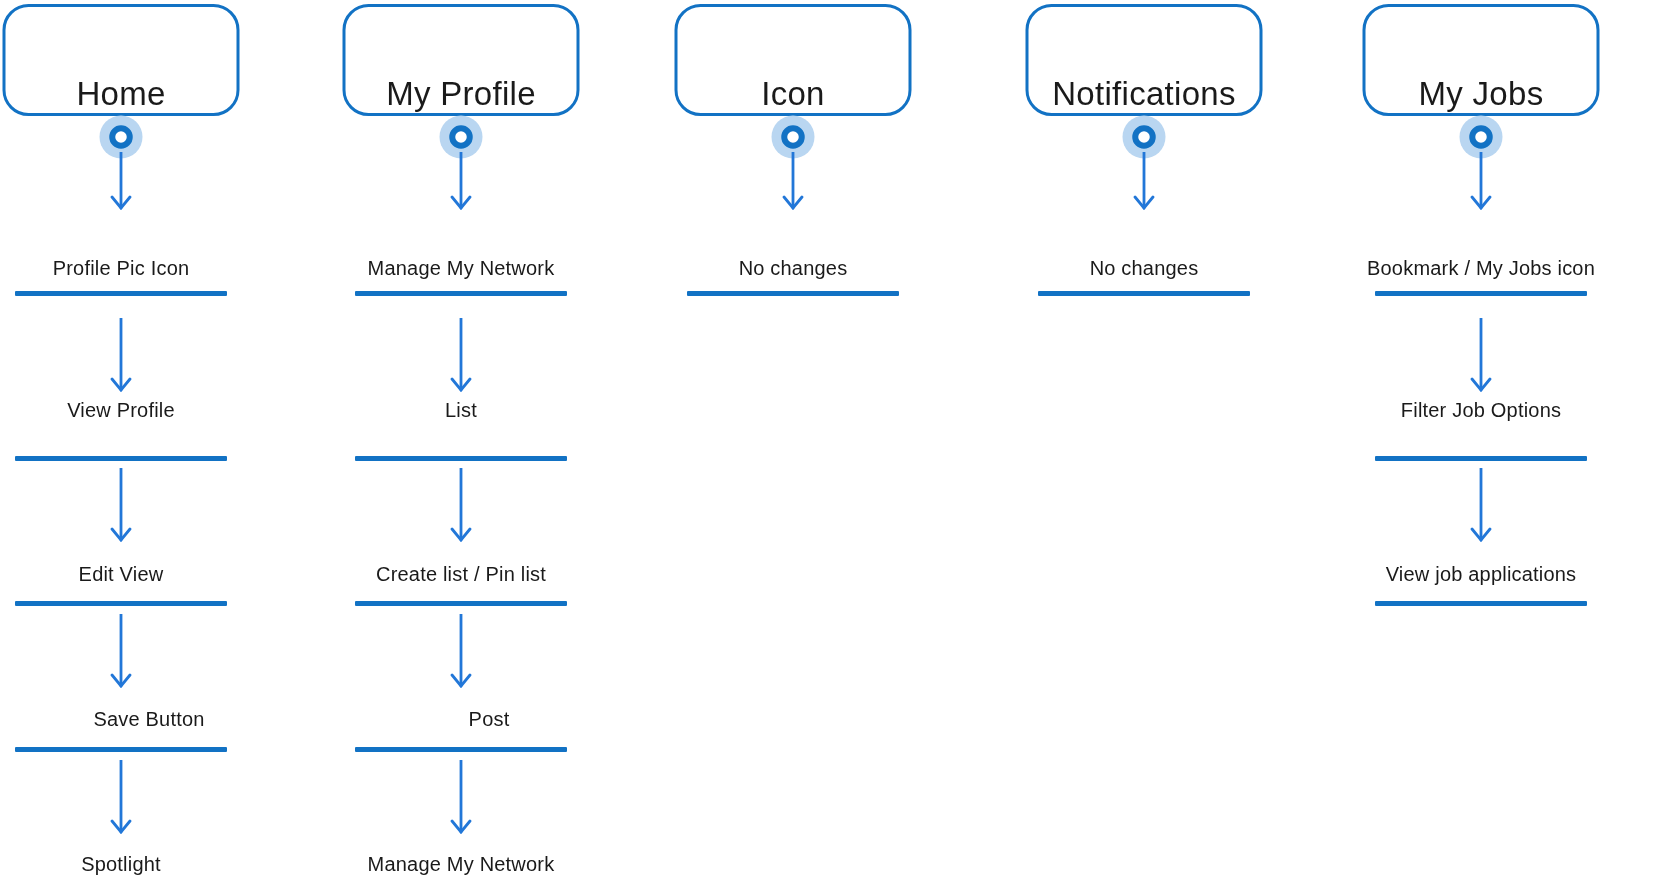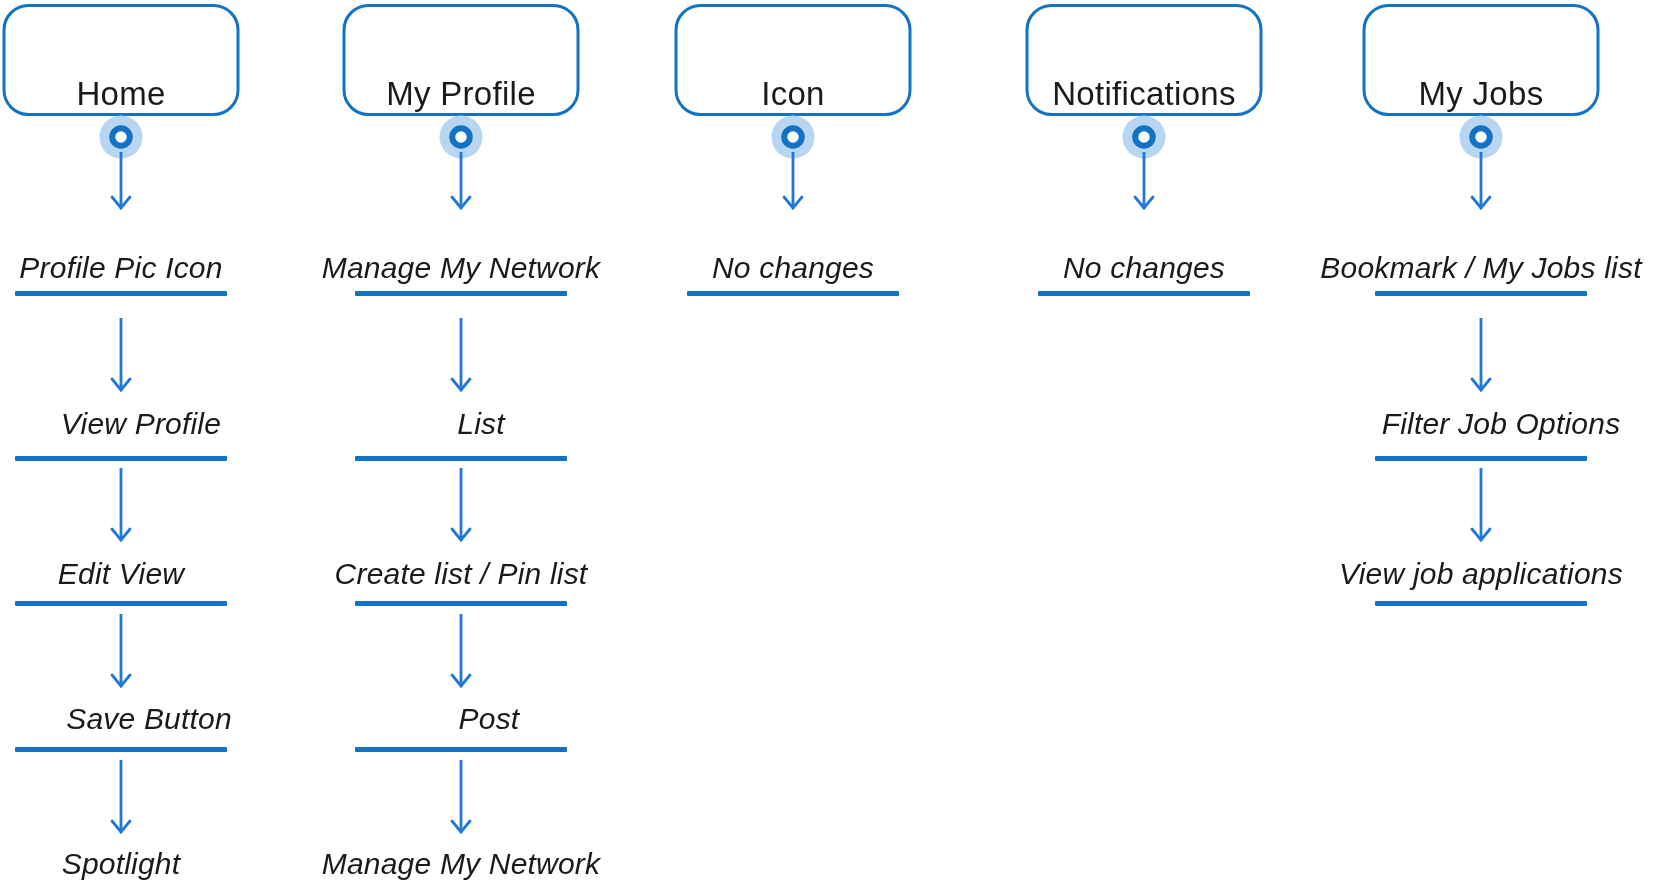"Profile Pic Icon" .label { font-size: 30px -> 20px; font-style: italic -> none }
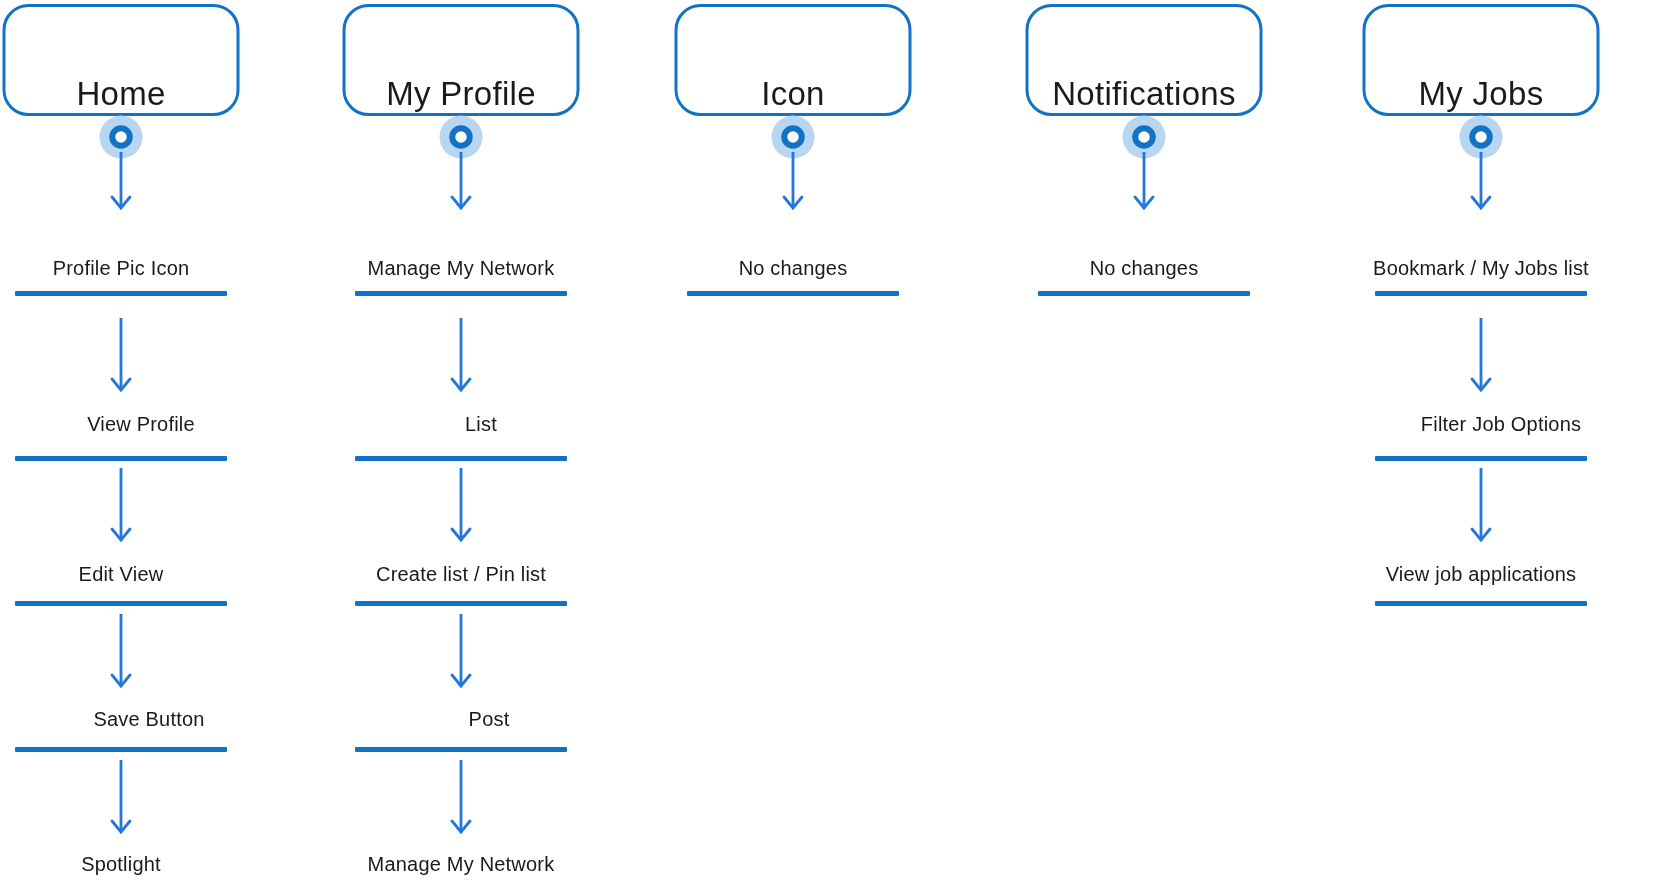"Bookmark / My Jobs list" div.label { text: list -> icon }
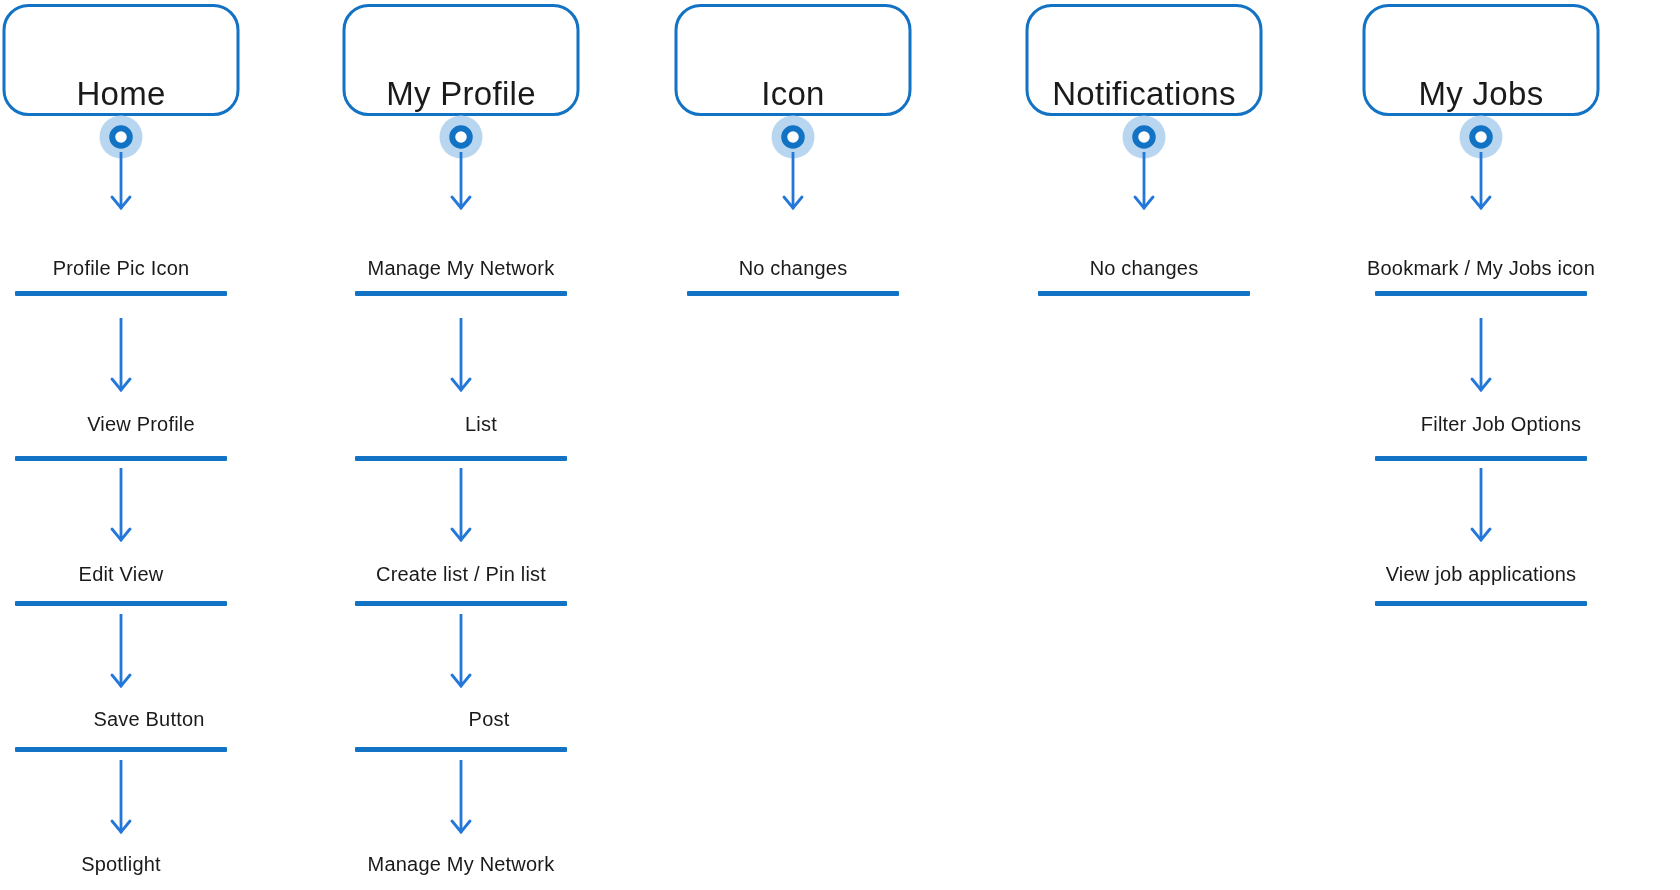"View Profile" .r2 { margin-left: 20px -> none; top: 406px -> 392px }
